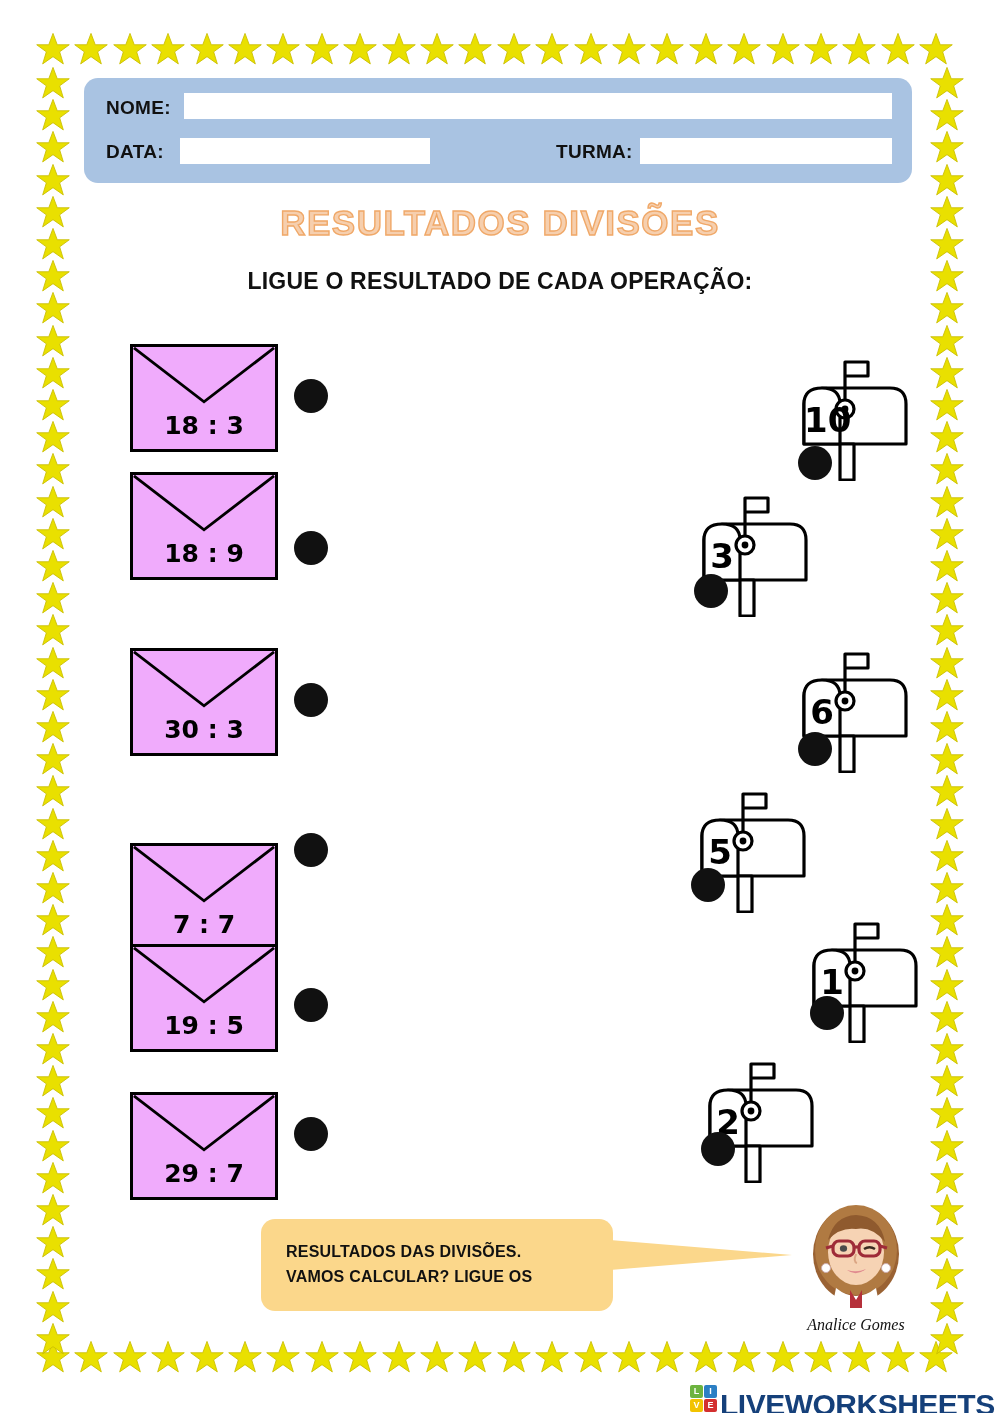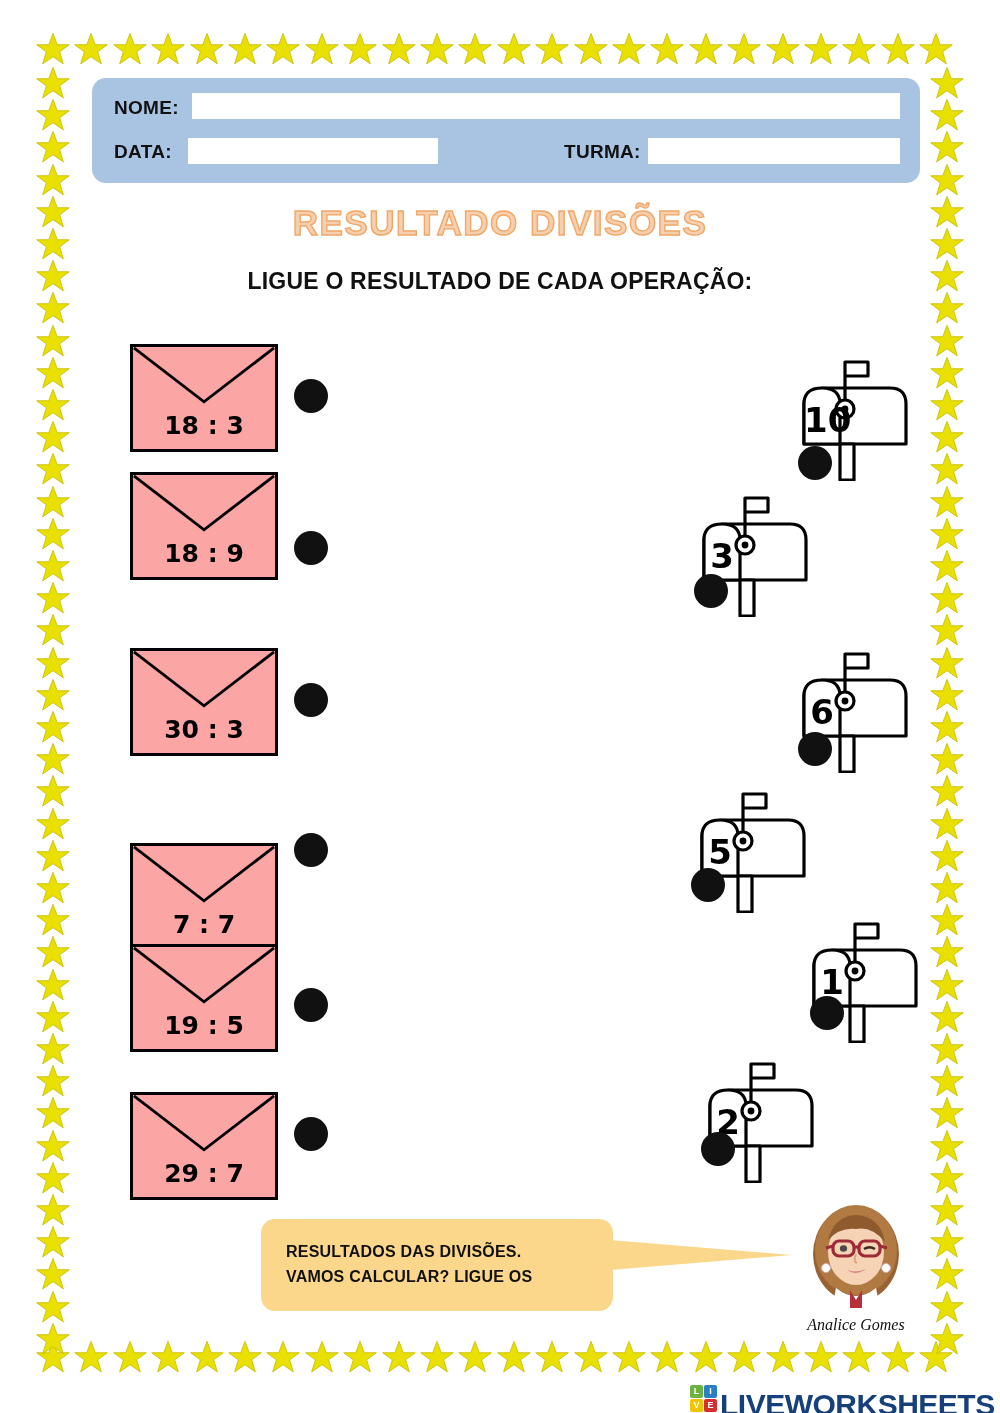"NOME:" .name-box { left: 92px -> 84px }
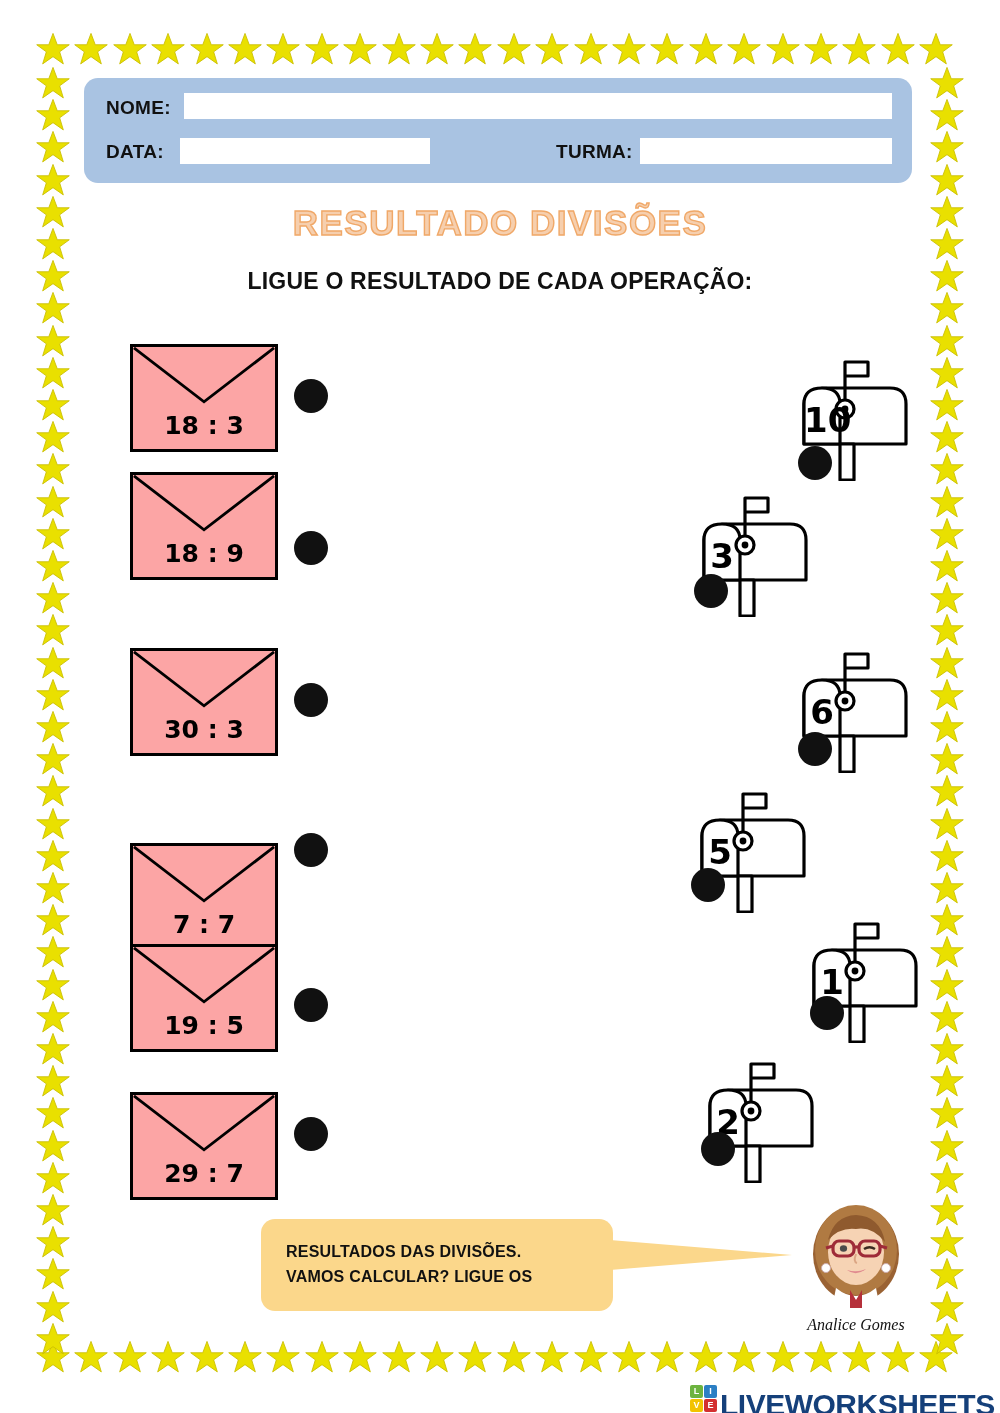"RESULTADO DIVISÕES" div.title { text: RESULTADO -> RESULTADOS }
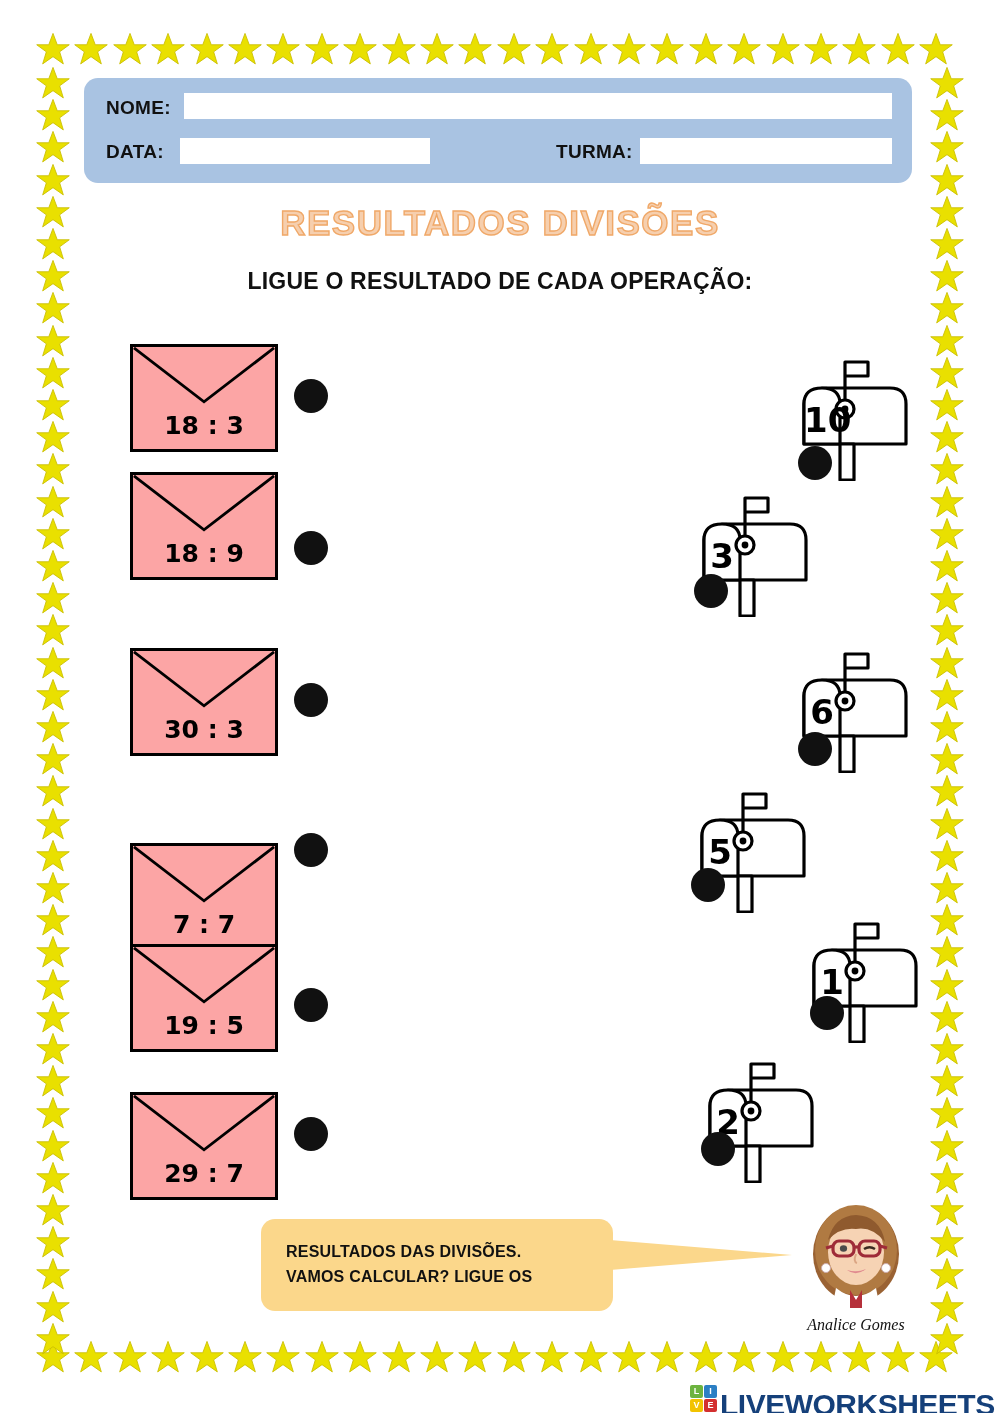"18 : 3" .envelope { background: #fca5a5 -> #f0abfc }
